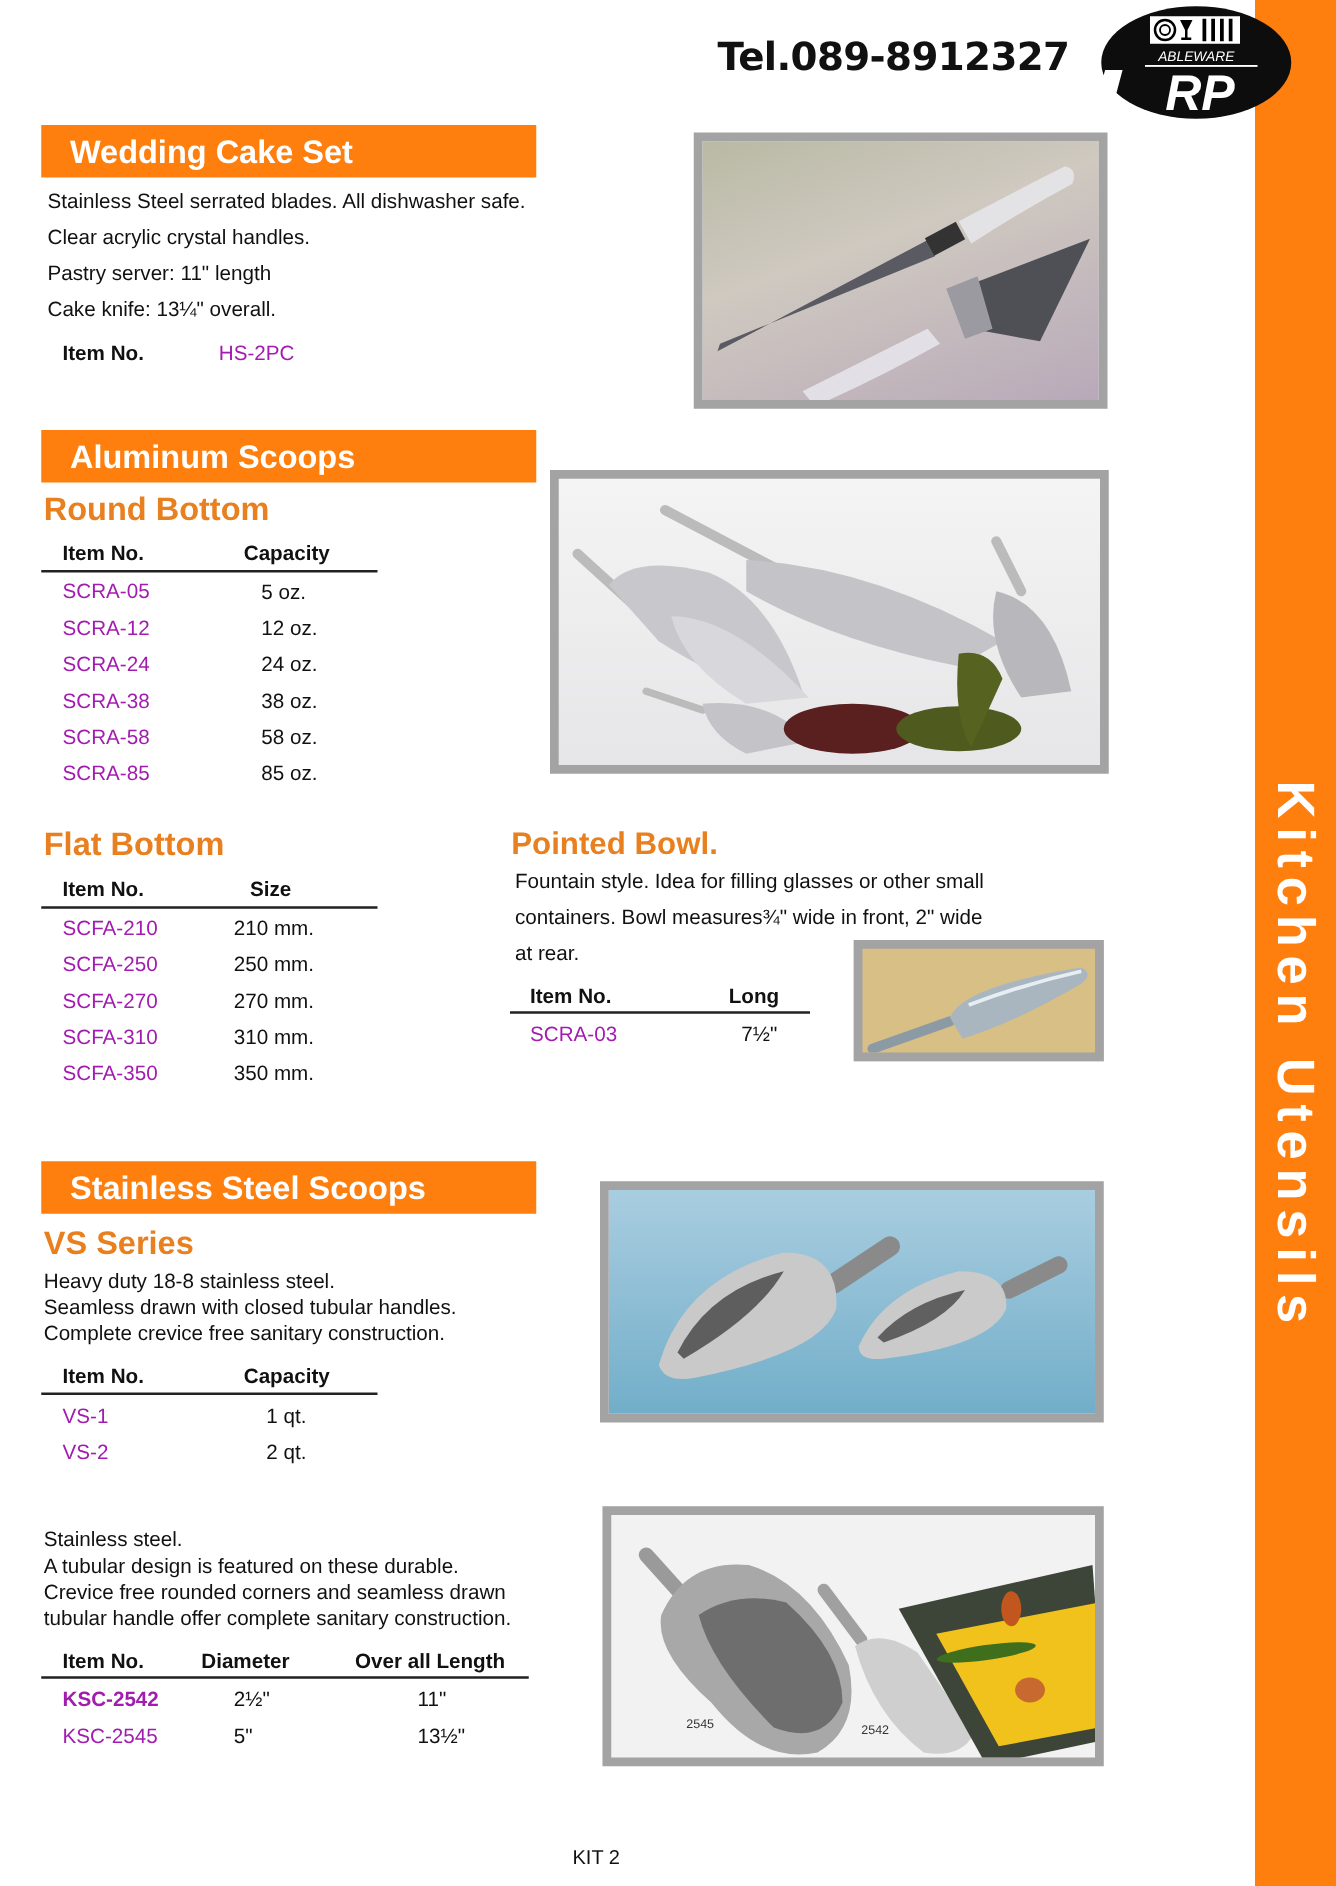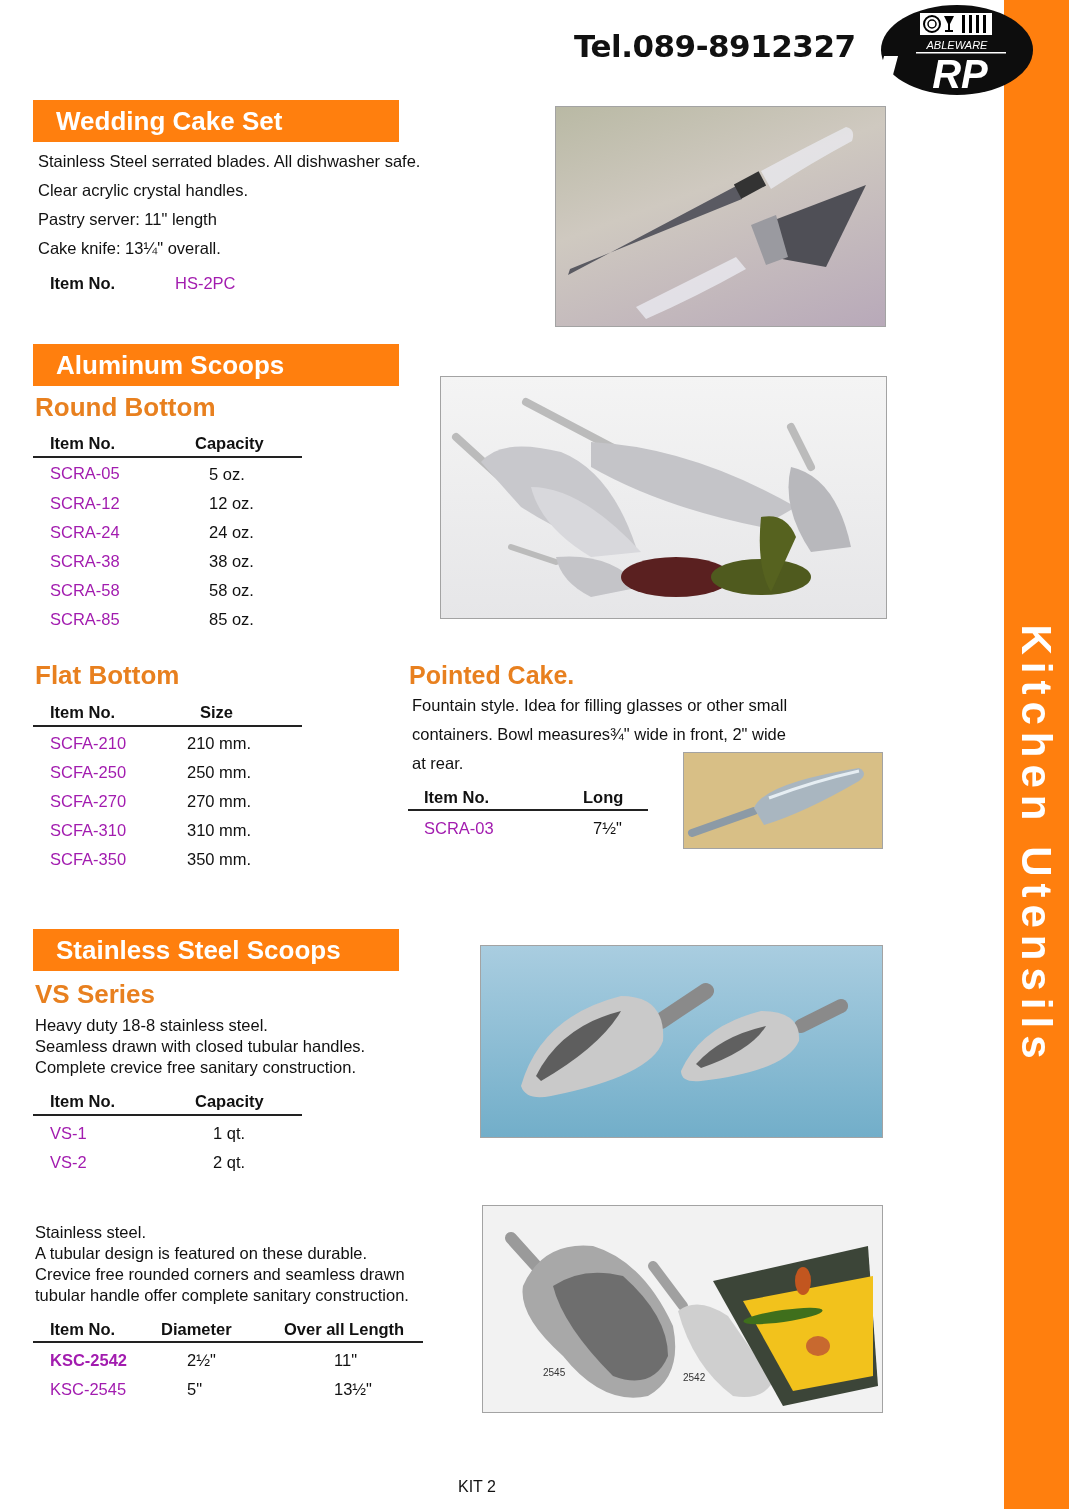"Wedding Cake Set" .section-header { width: 366px -> 396px }
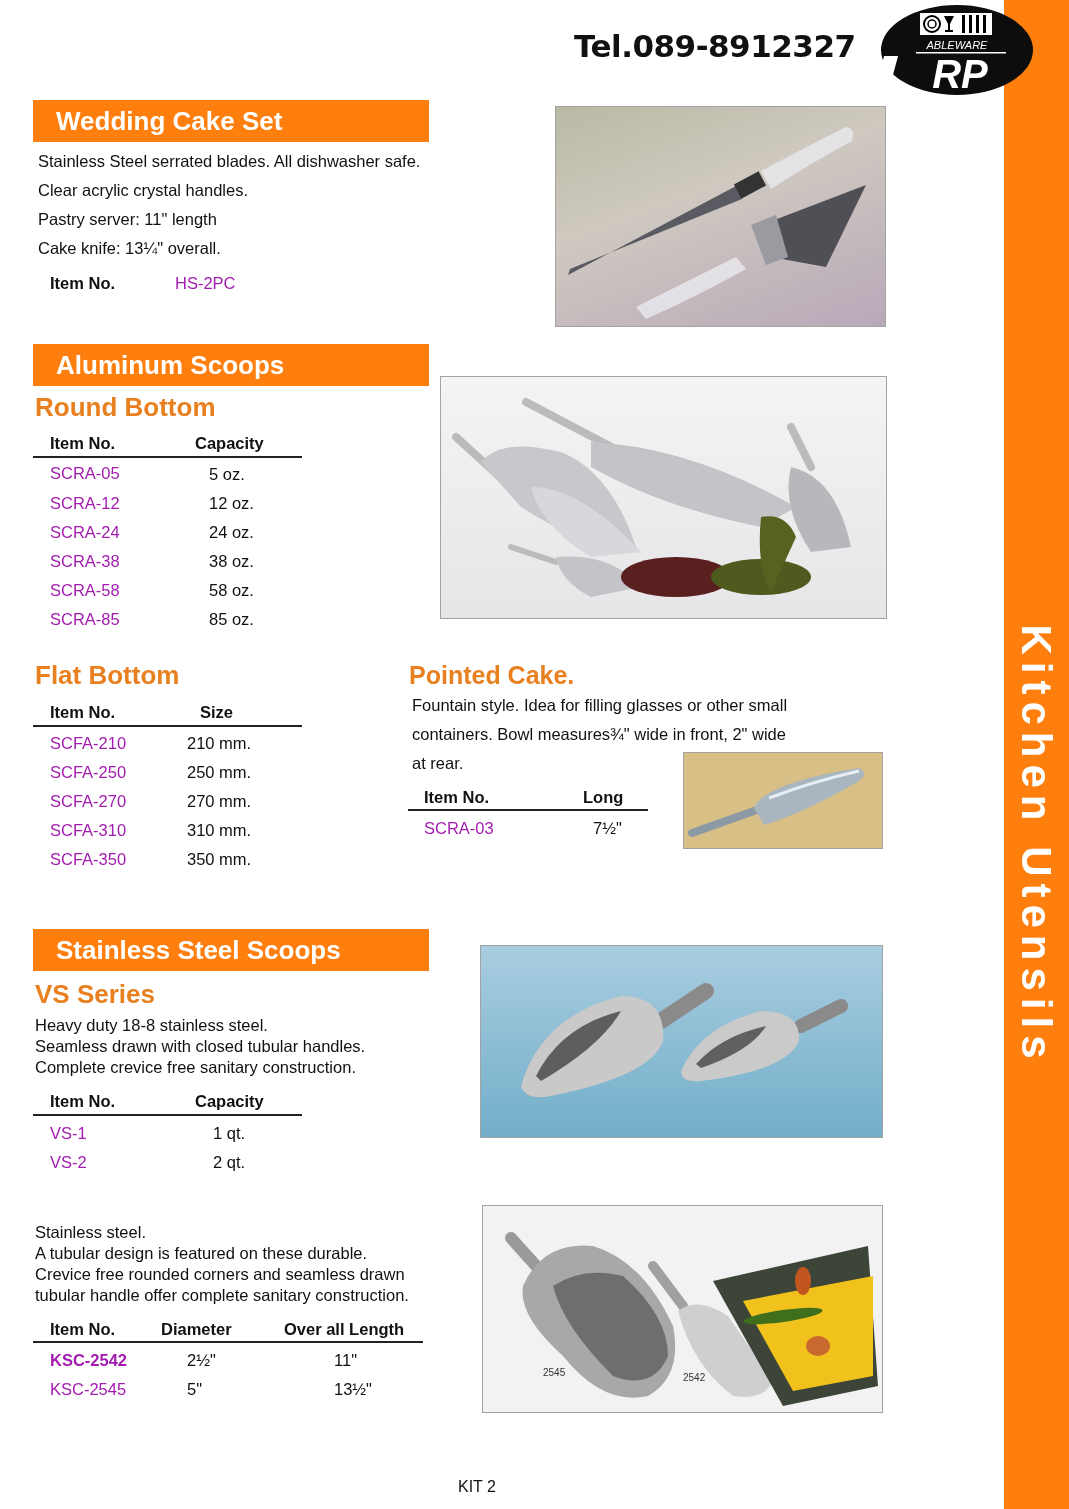"Pointed Cake." div.sub-head { text: Cake -> Bowl }
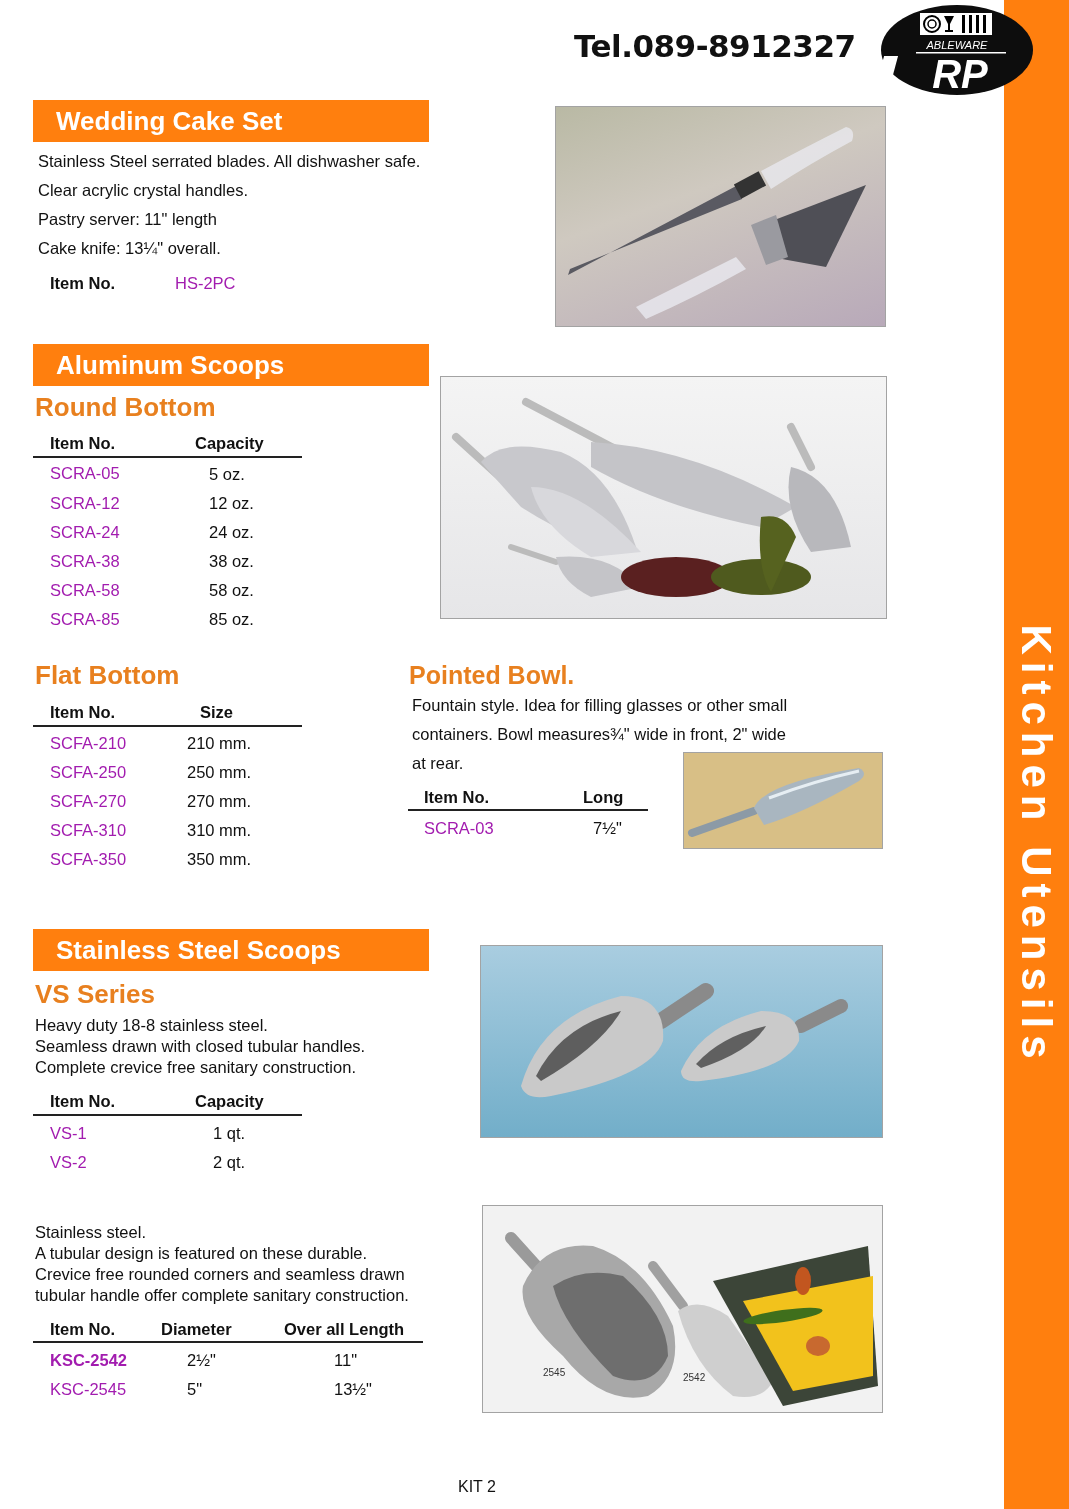"2545" .photo { border: 1px solid #a3a3a3 -> 7px solid #a3a3a3 }
